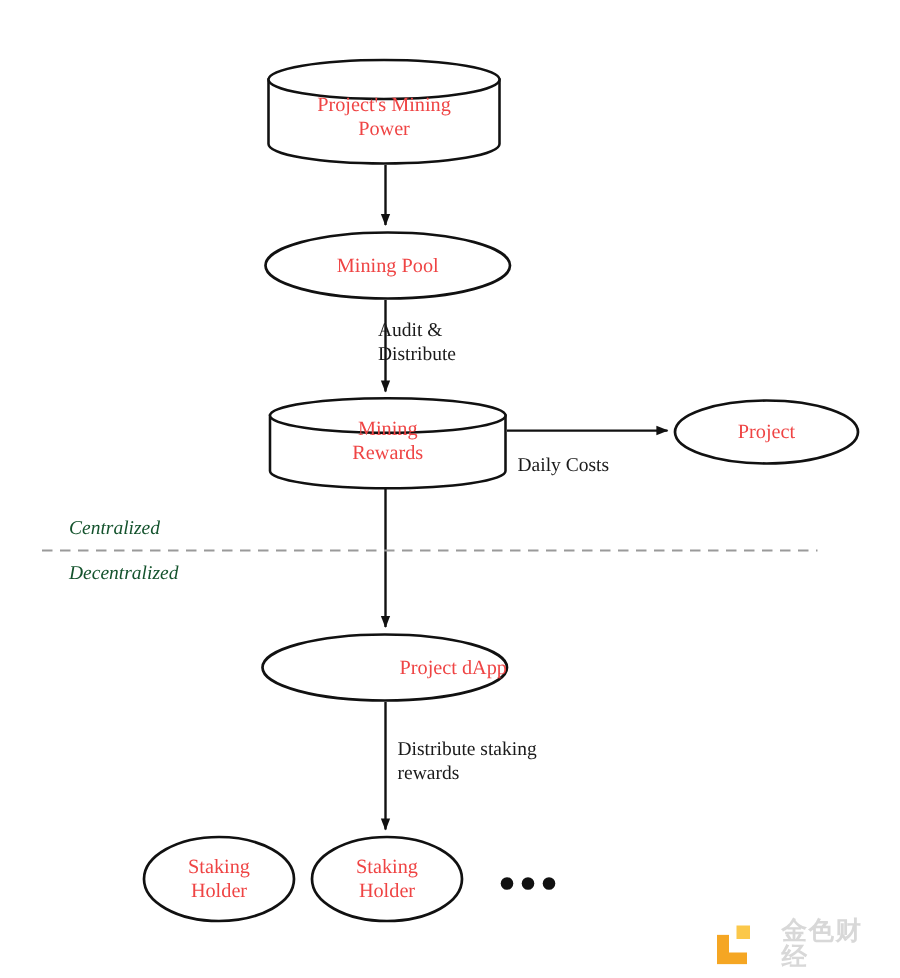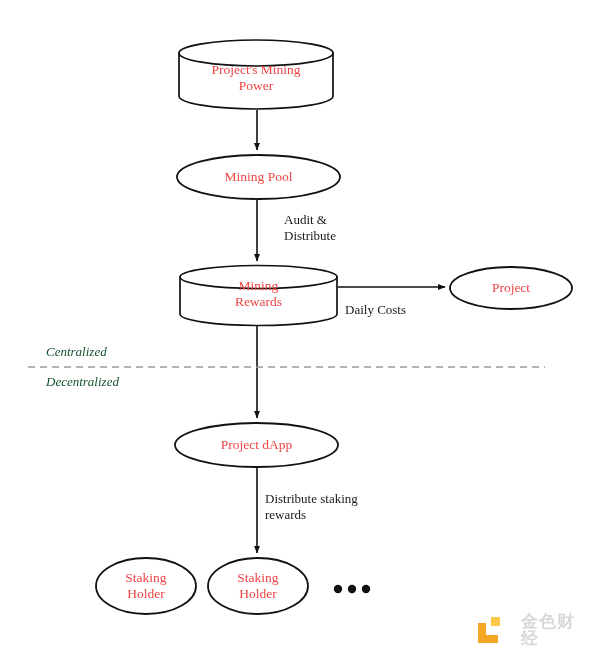"Audit &" div.edge-label { left: 284px -> 252px }
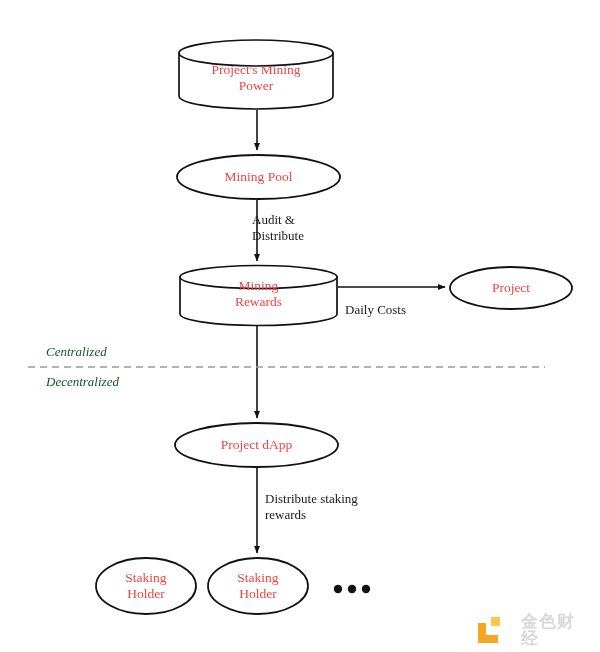"Project dApp" div.node-label { text-align: none -> right }
